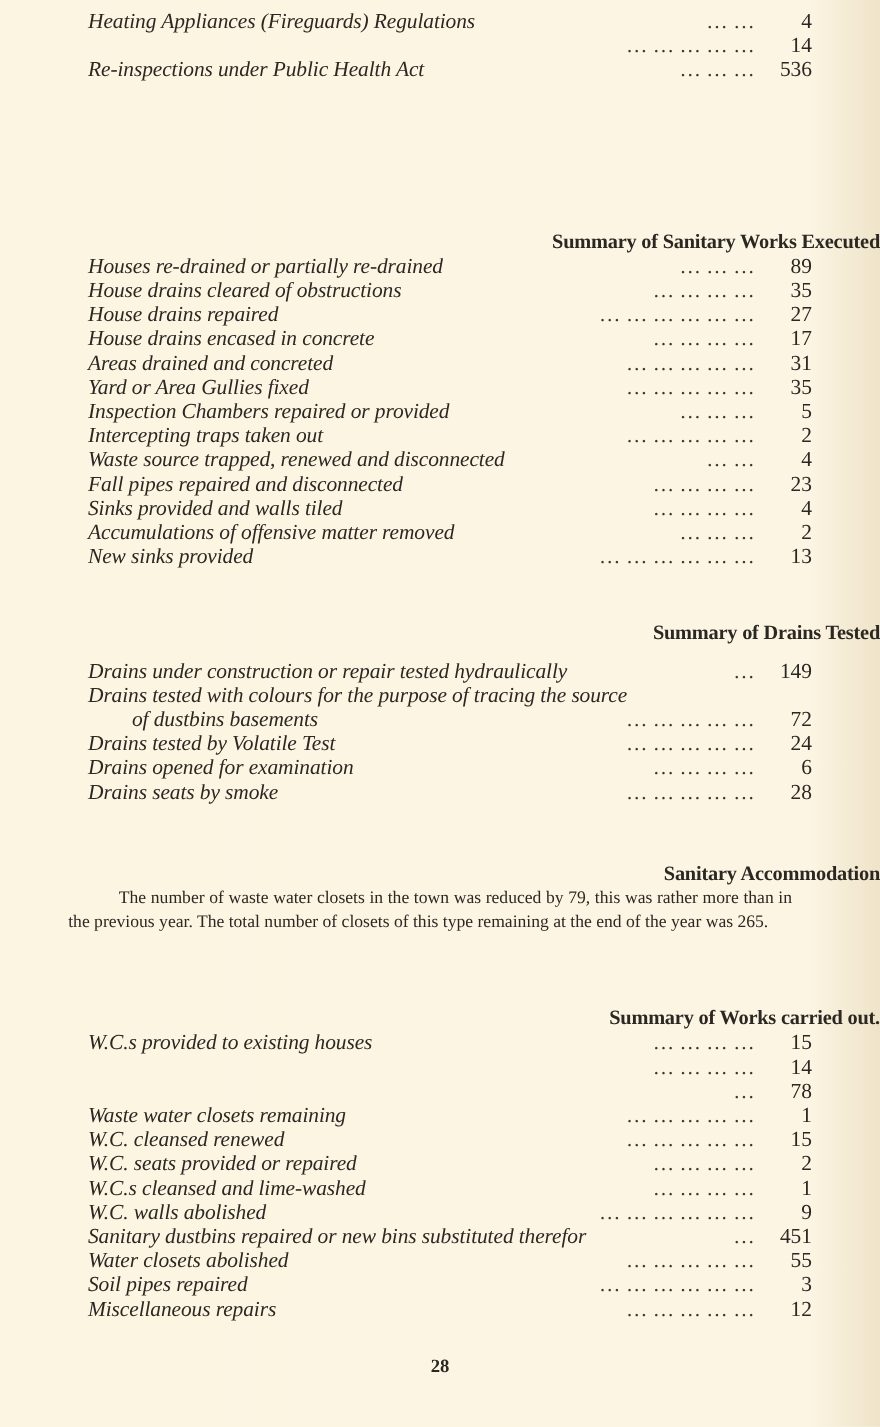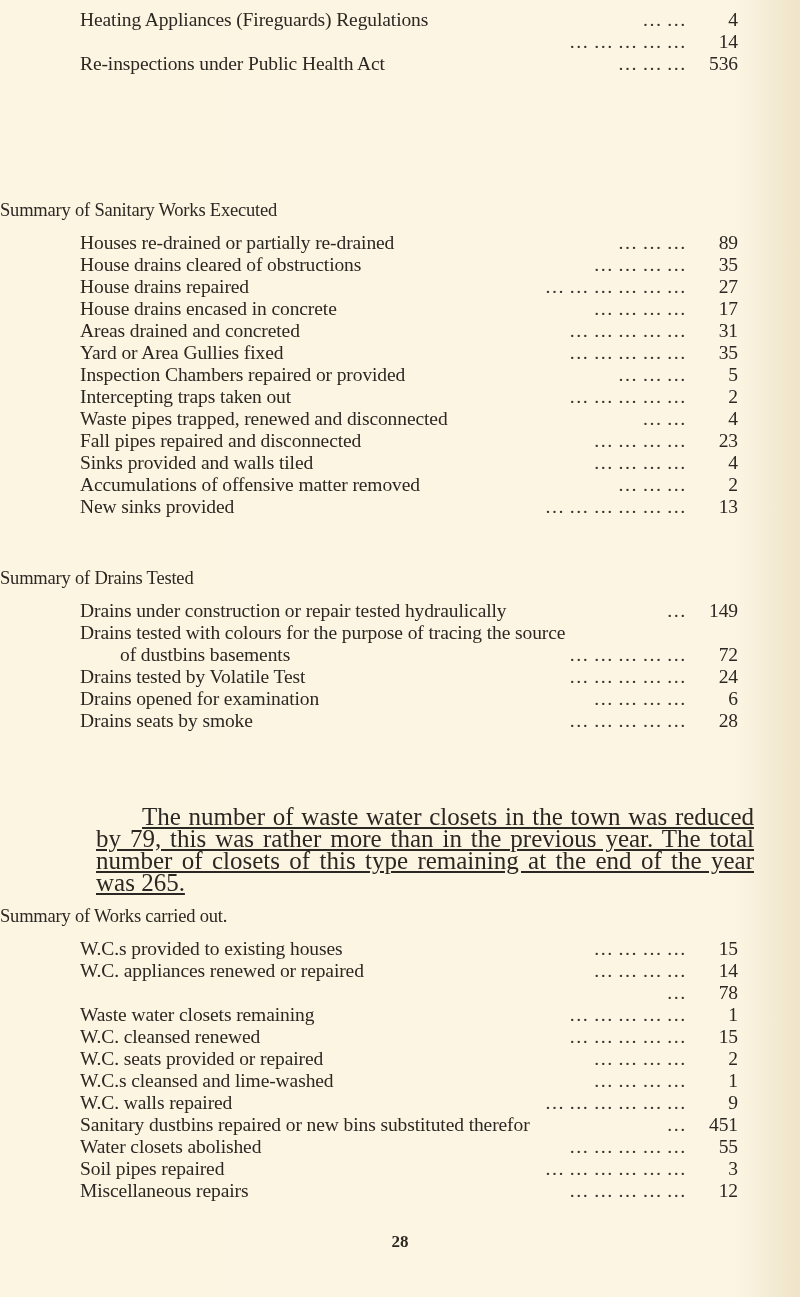"Heating Appliances (Fireguards)" .row .label { font-style: none -> italic }
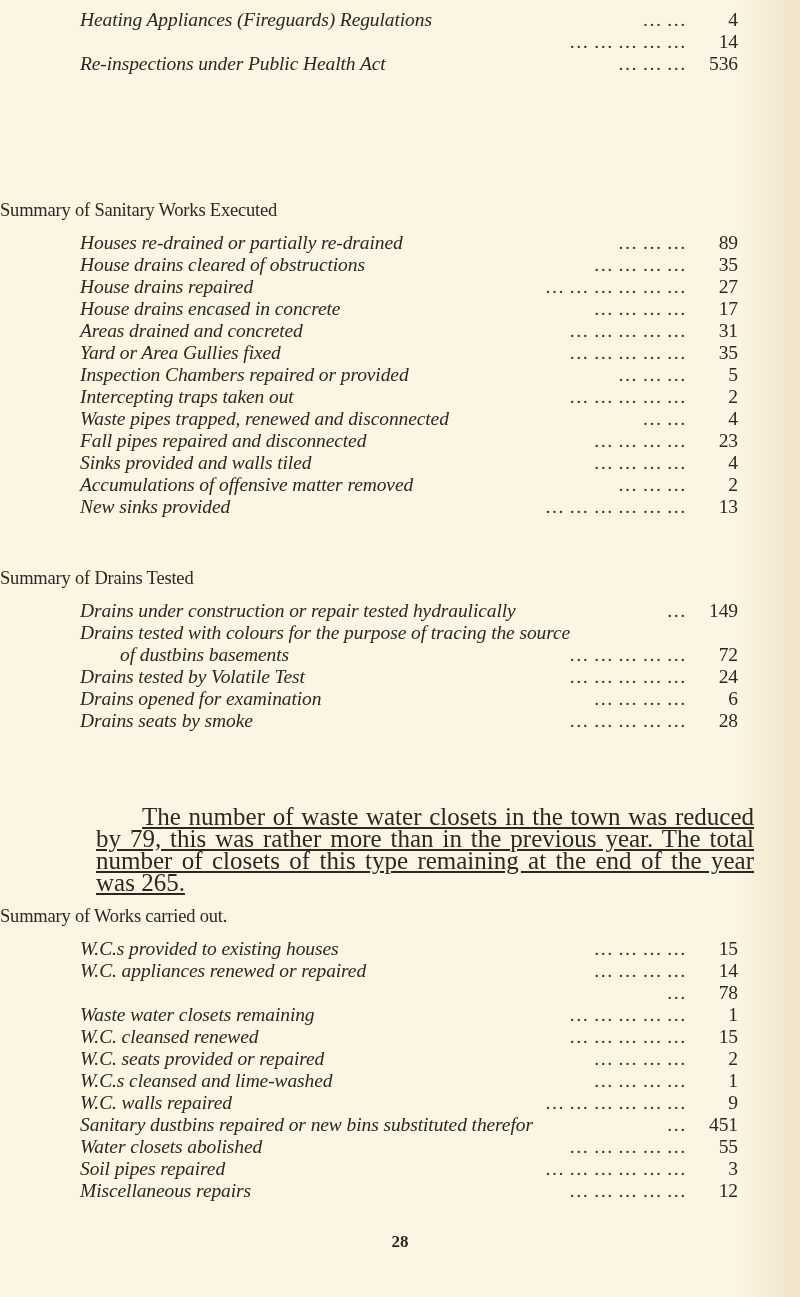"Summary of Sanitary Works Executed" .heading { font-weight: normal -> bold; margin-top: none -> 10px; text-align: left -> right }
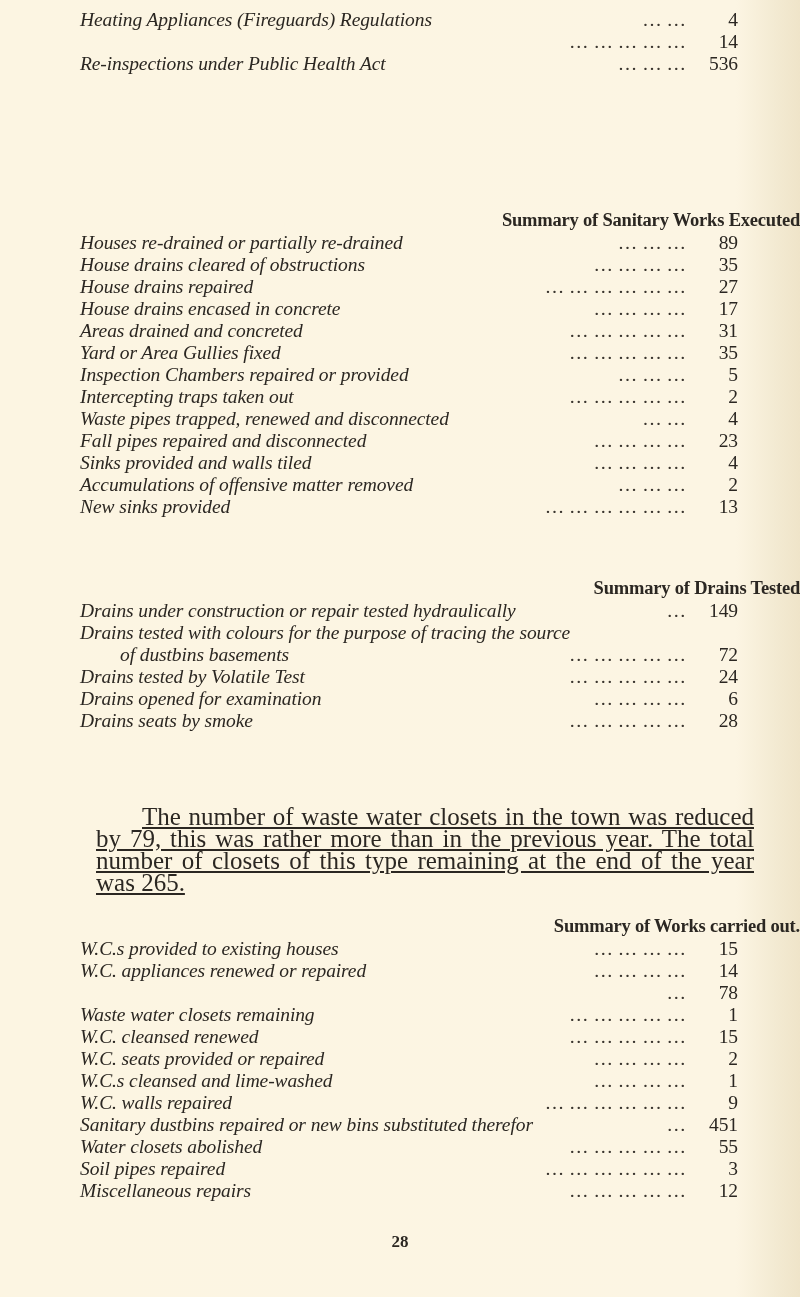"Waste pipes trapped, renewed and" span.label { text: pipes -> source }
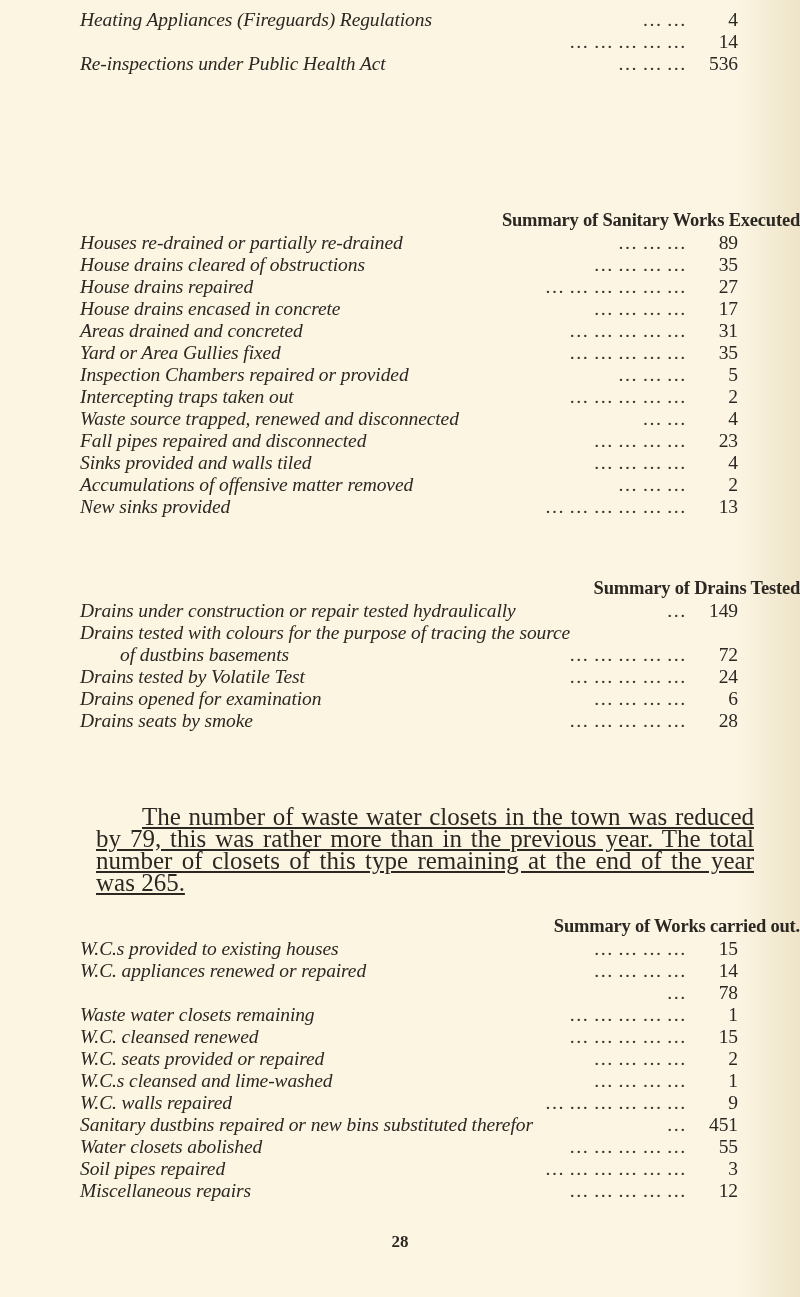"Summary of Drains Tested" div.heading { top: 568px -> 556px }
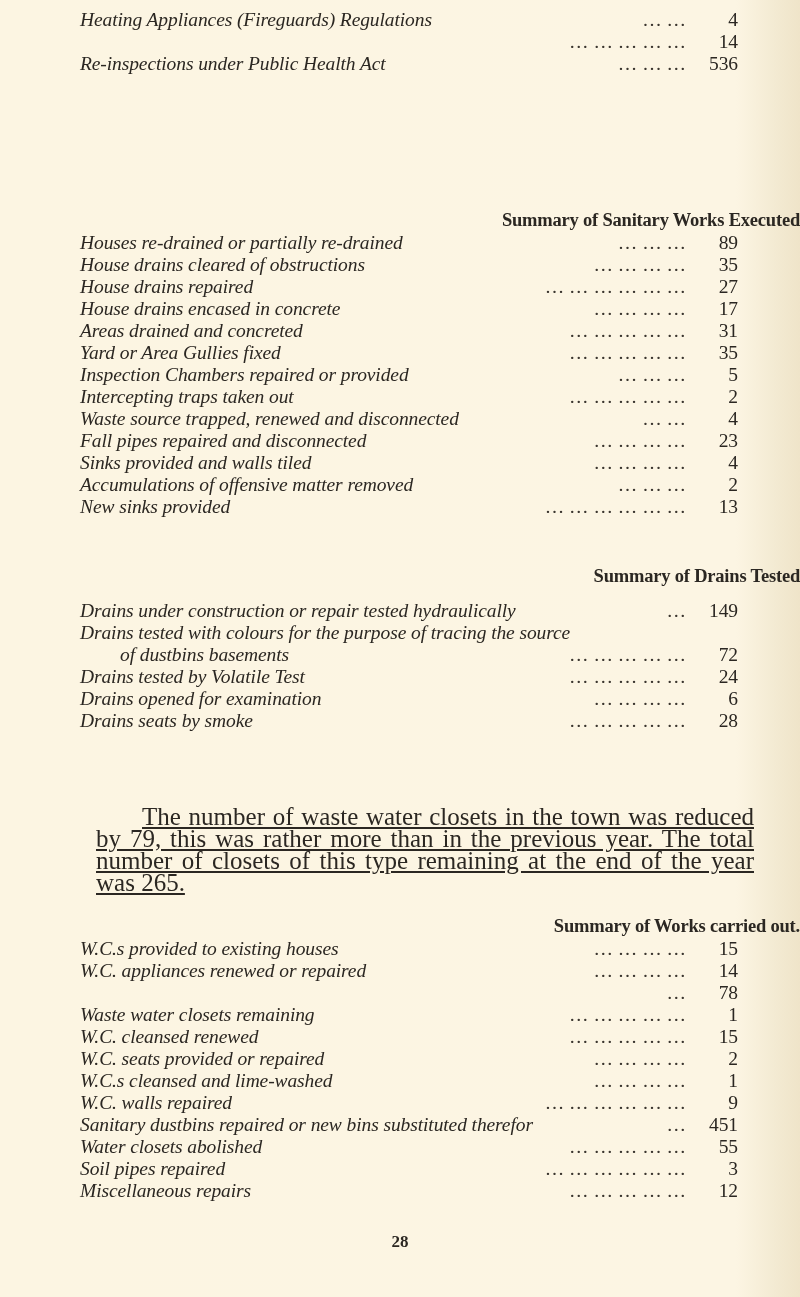"Sanitary Accommodation" div.heading { html: none -> <div>Sanitary Accommodation</div> }
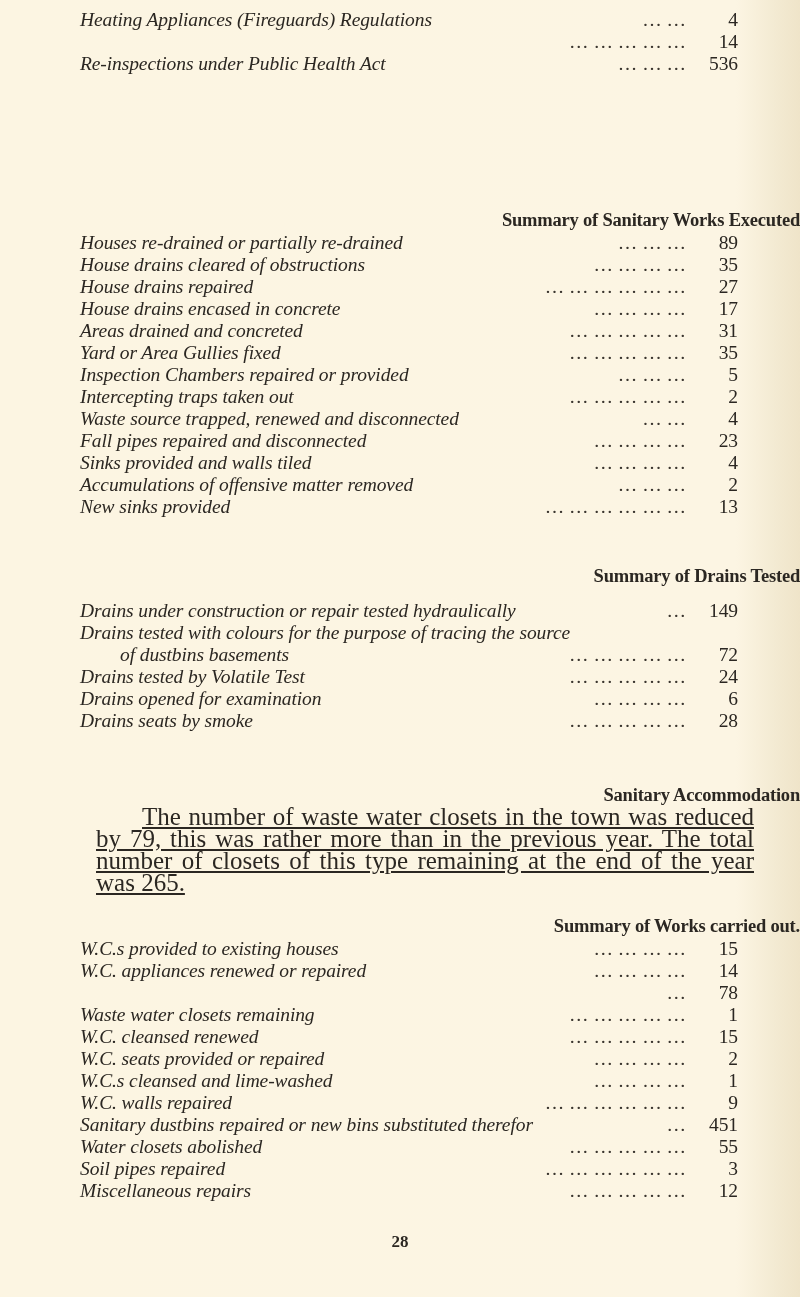"The number of waste water" .para { font-size: 25px -> 16px; left: 96px -> 62px; text-decoration: underline -> none }
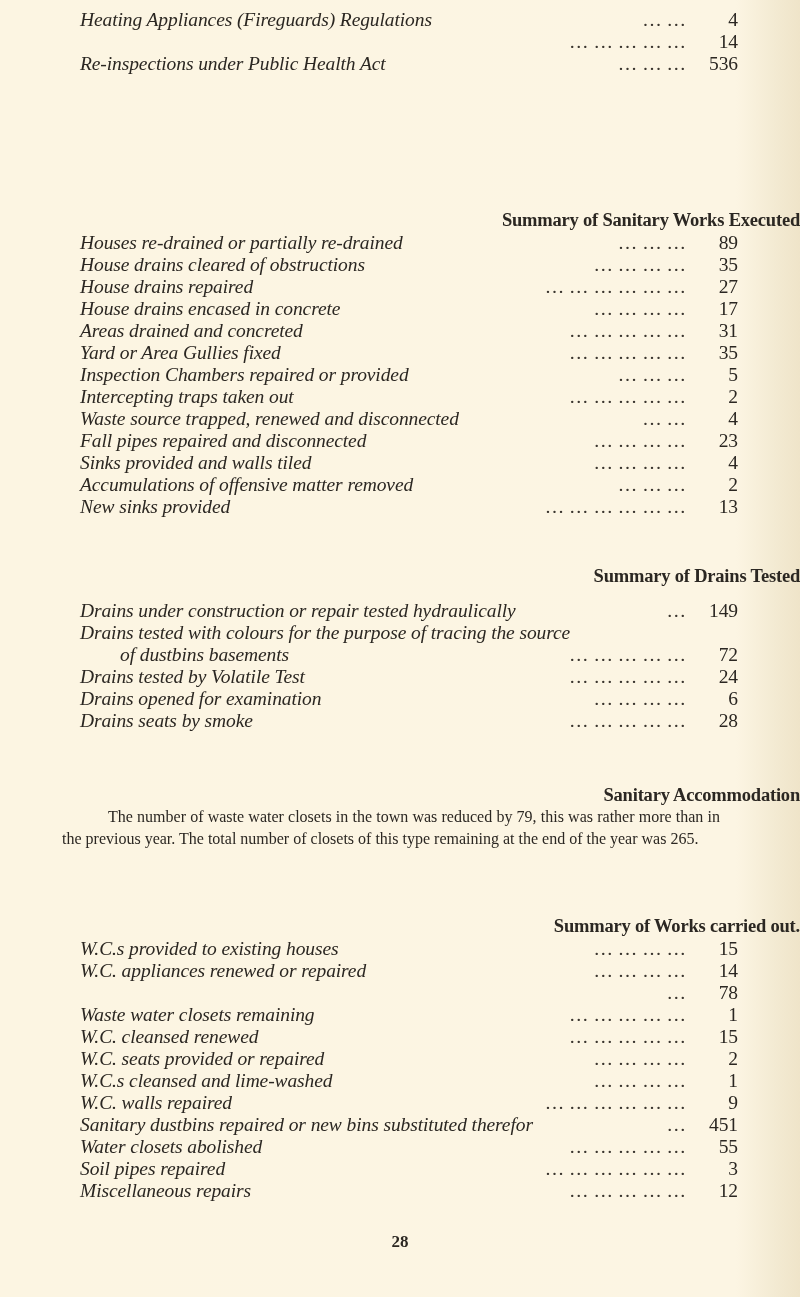"W.C. appliances renewed or repaired" span.label { html: <span>W.C. appliances renewed or repaired</span> -> none }
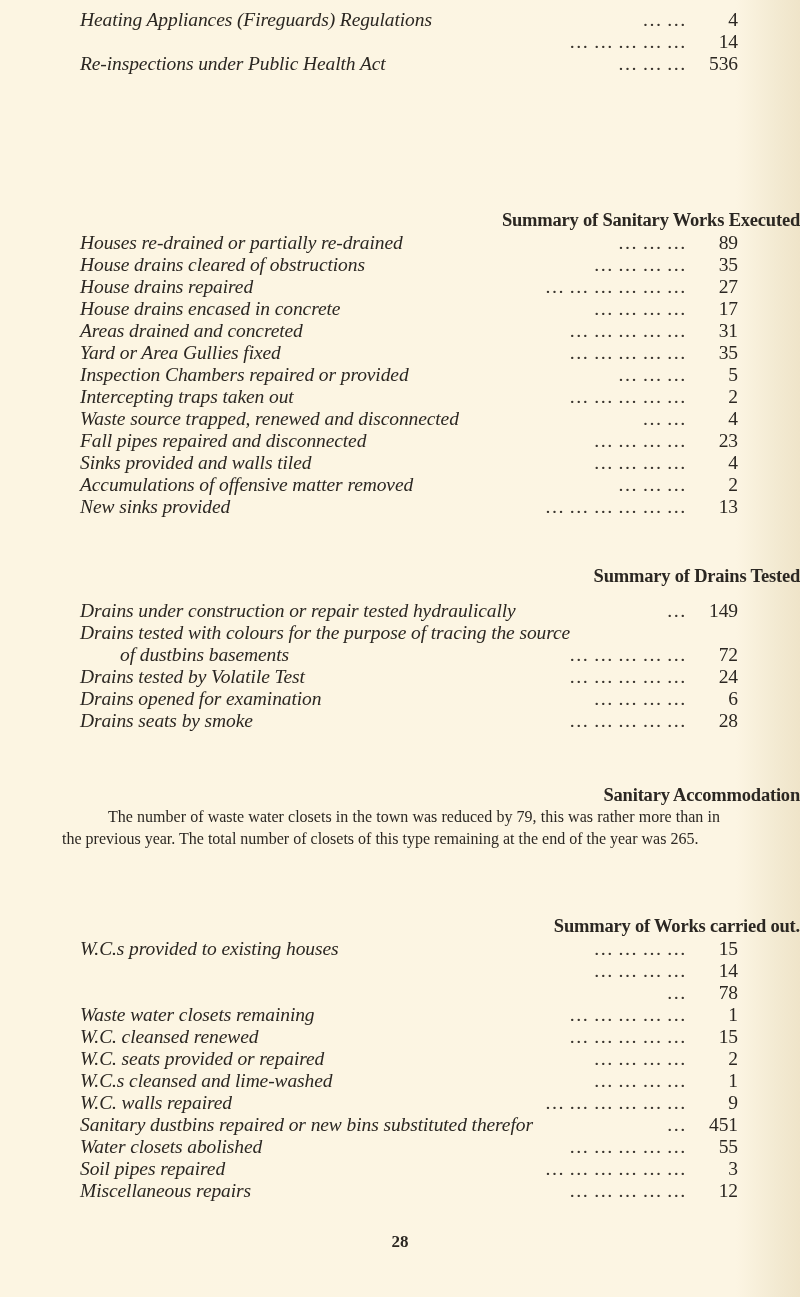"W.C. walls repaired" span.label { text: repaired -> abolished }
